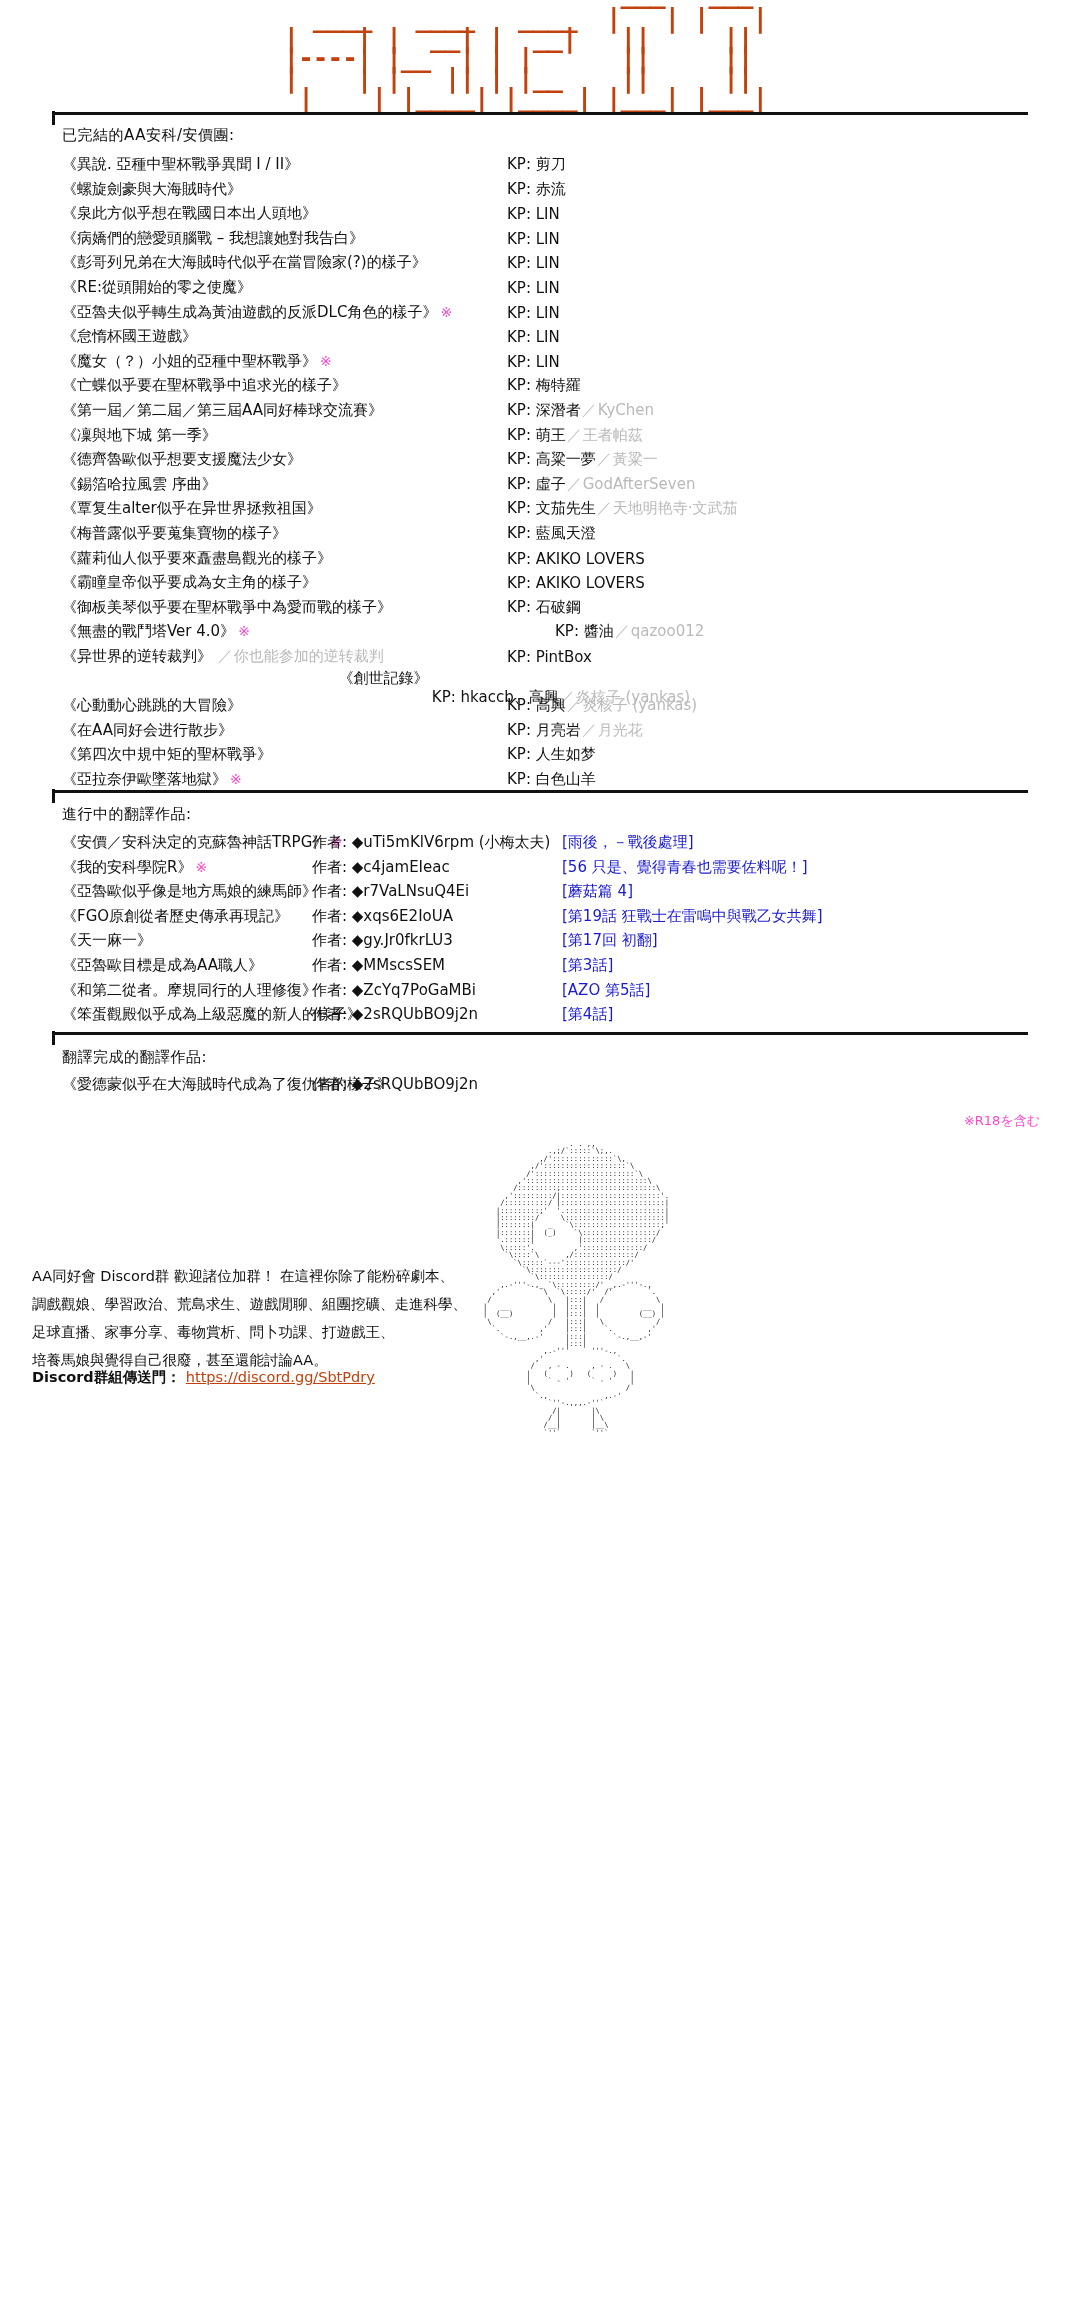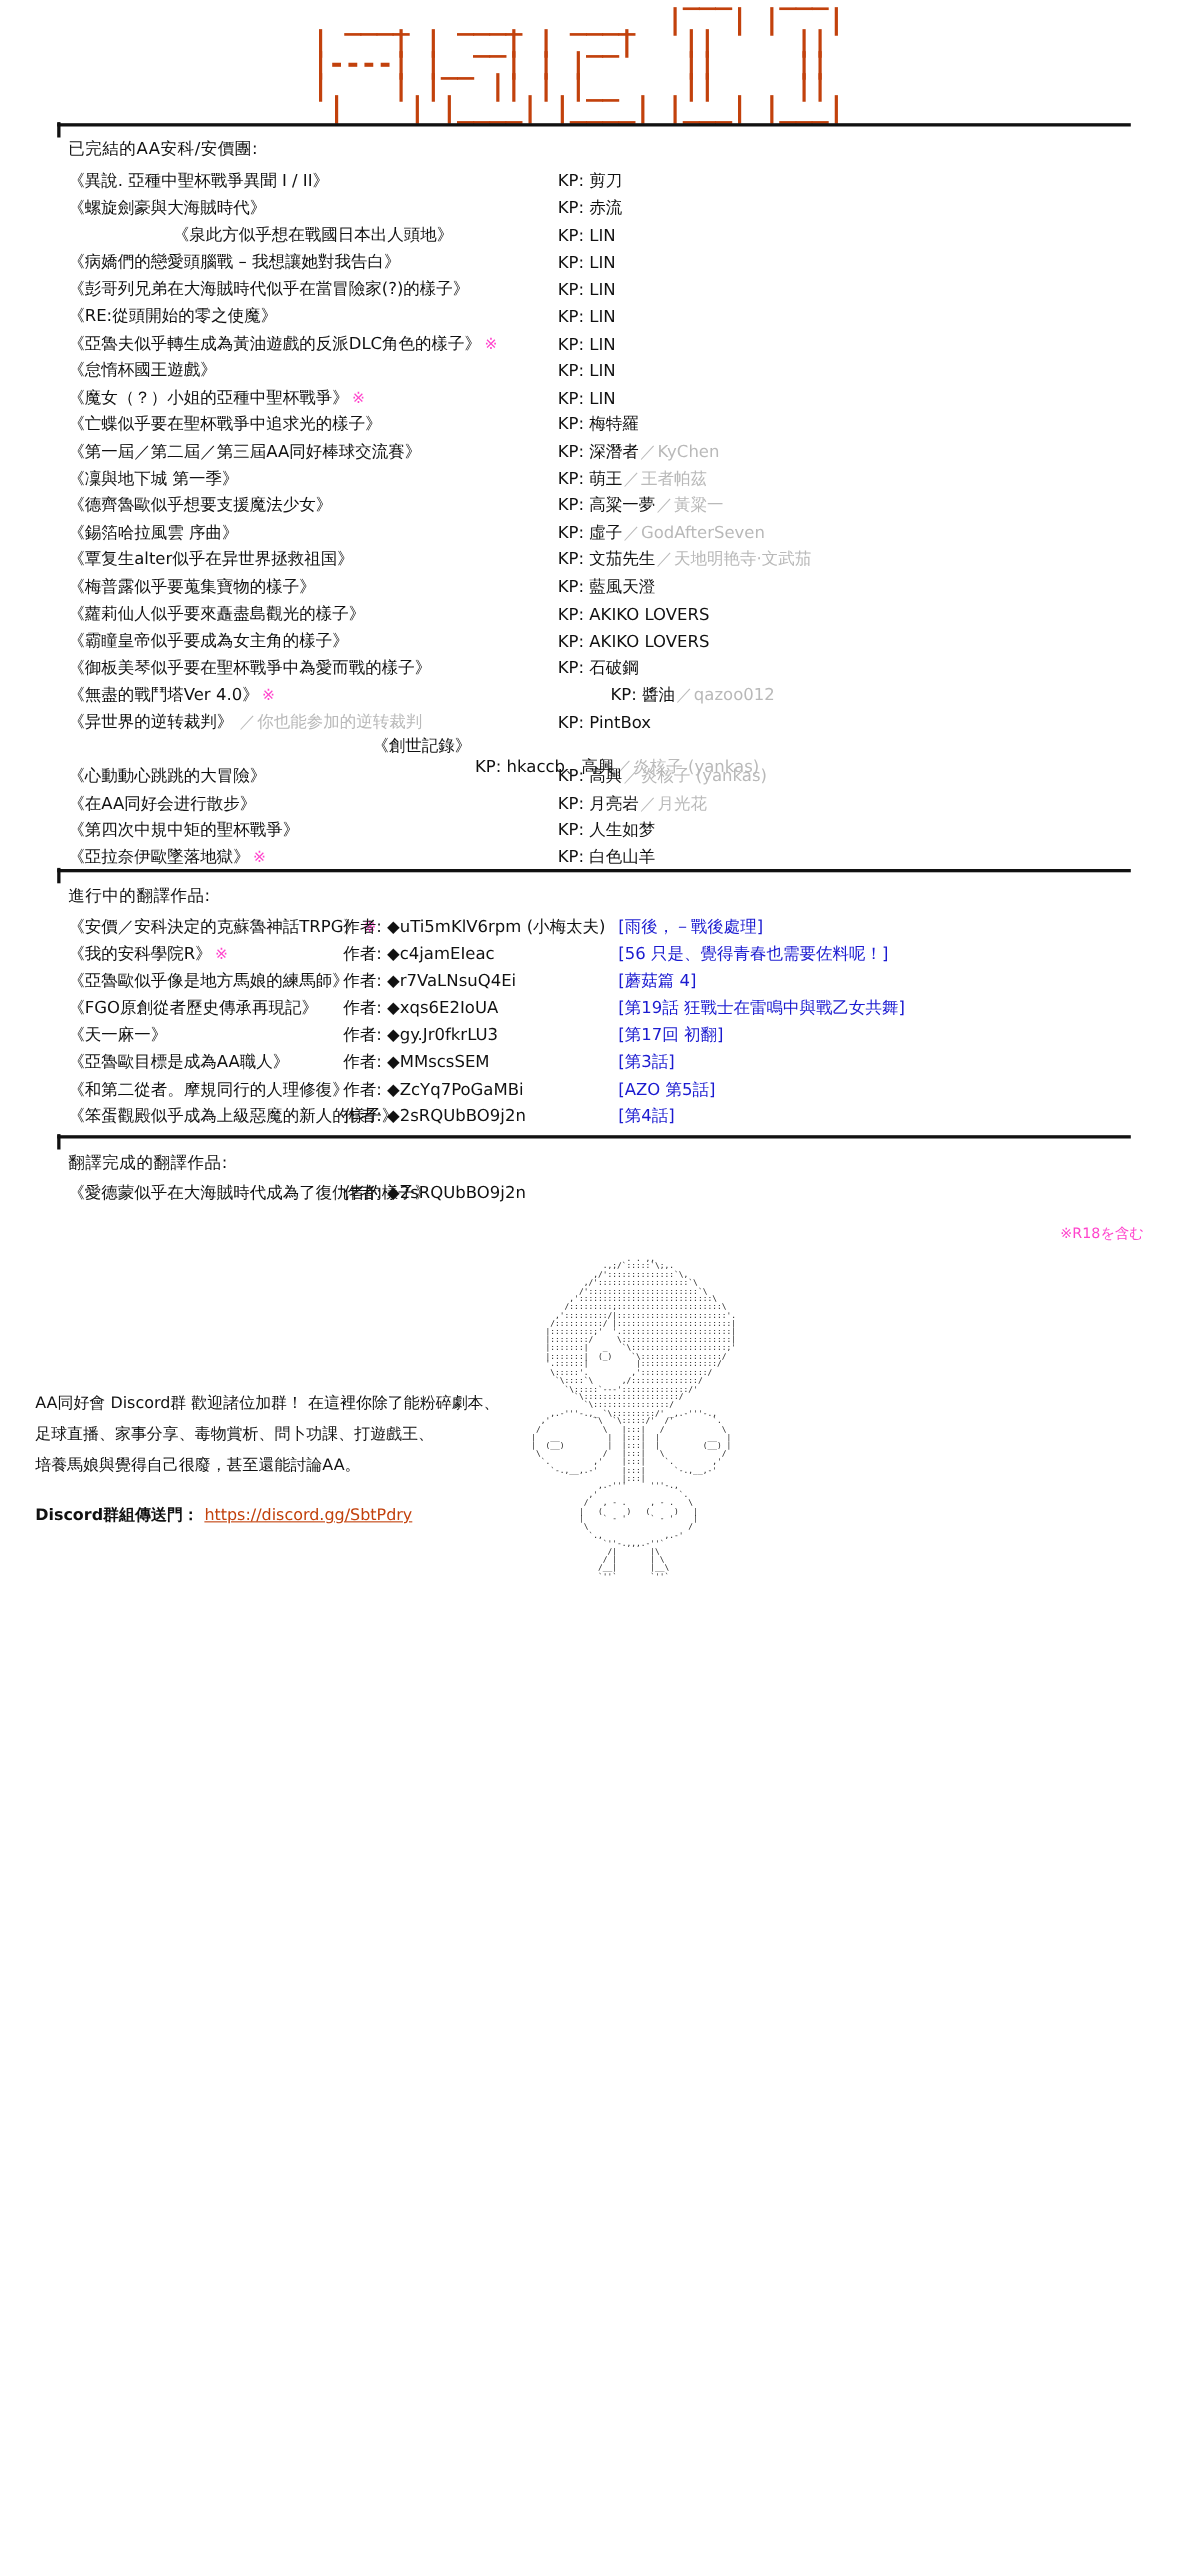"《泉此方似乎想在戰國日本出人頭地》" div.c-title { text-align: center -> none }
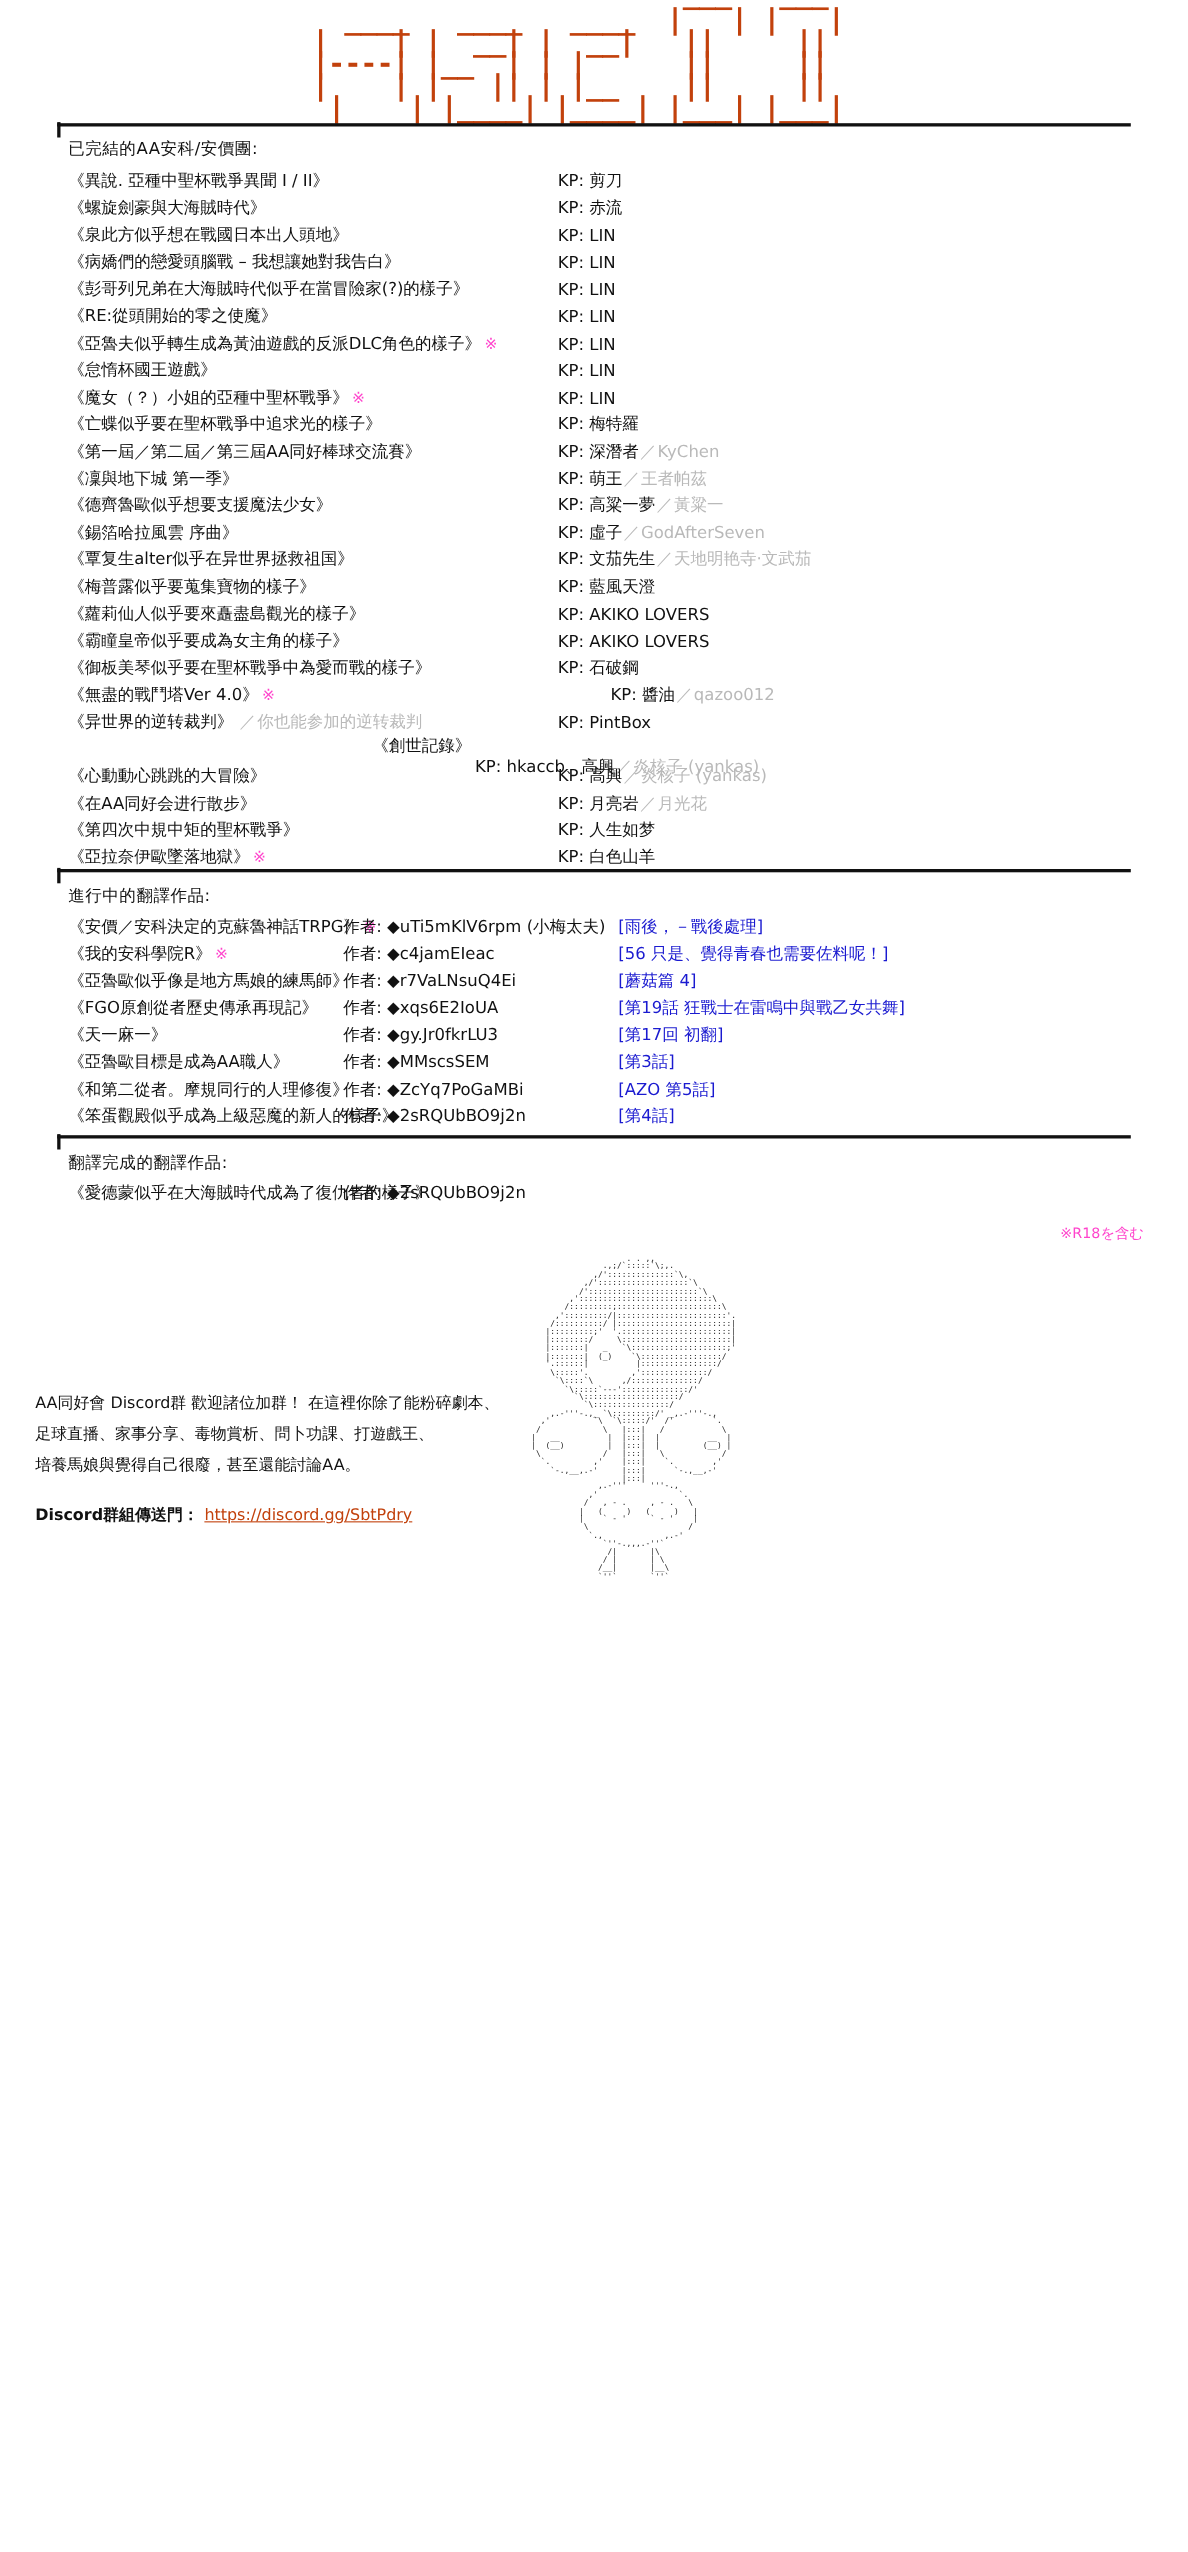"調戲觀娘、學習政治、荒島求生、遊戲閒聊、組團挖礦、走進科學、" span.ln { html: none -> <span>調戲觀娘、學習政治、荒島求生、遊戲閒聊、組團挖礦、走進科學、</span> }
